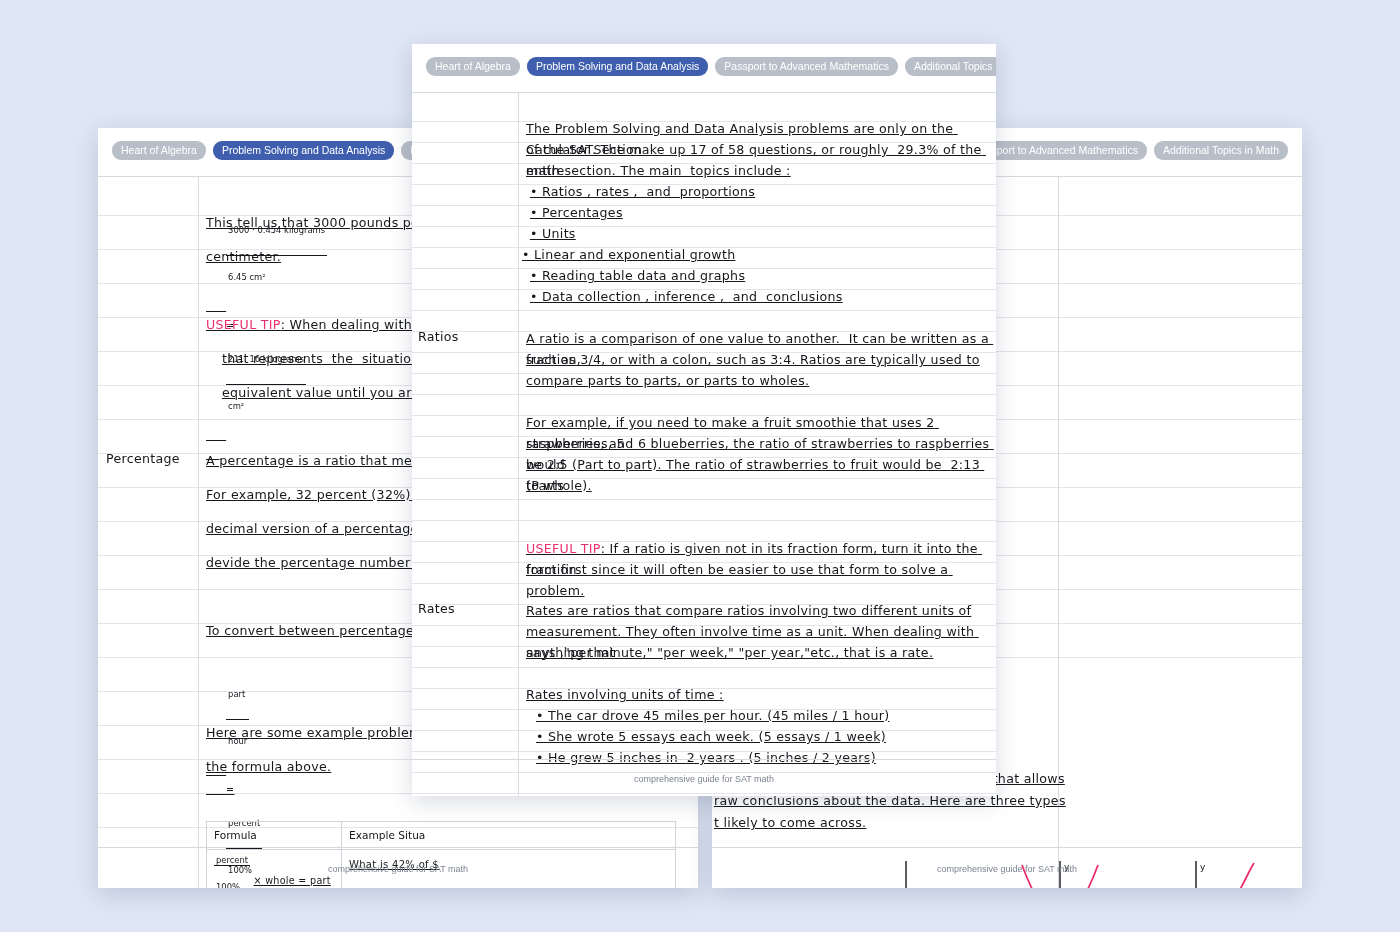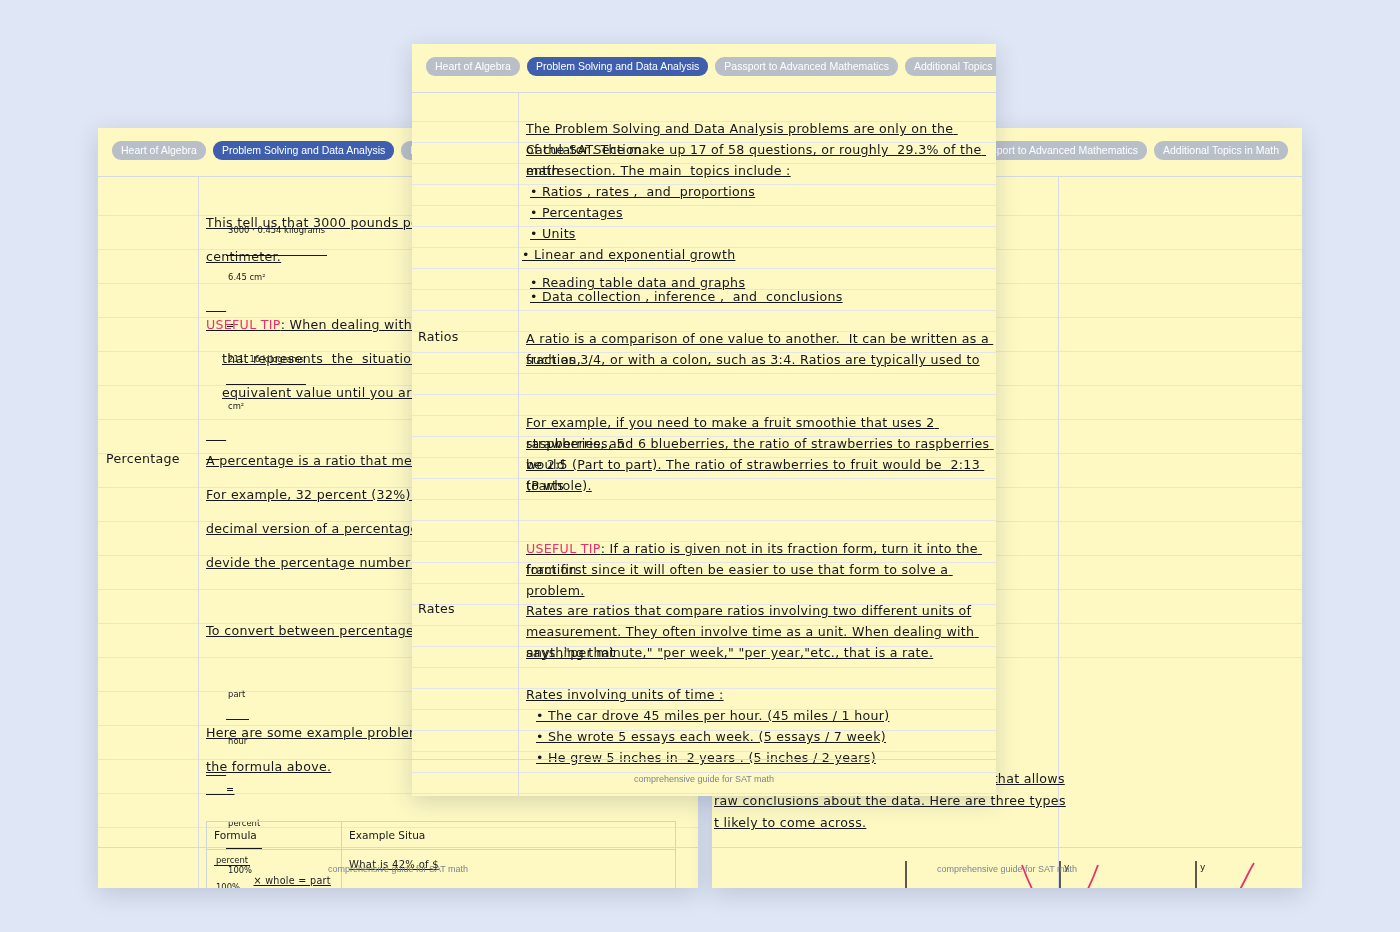"Heart of Algebra" .page { background: #fef9c3 -> #ffffff }
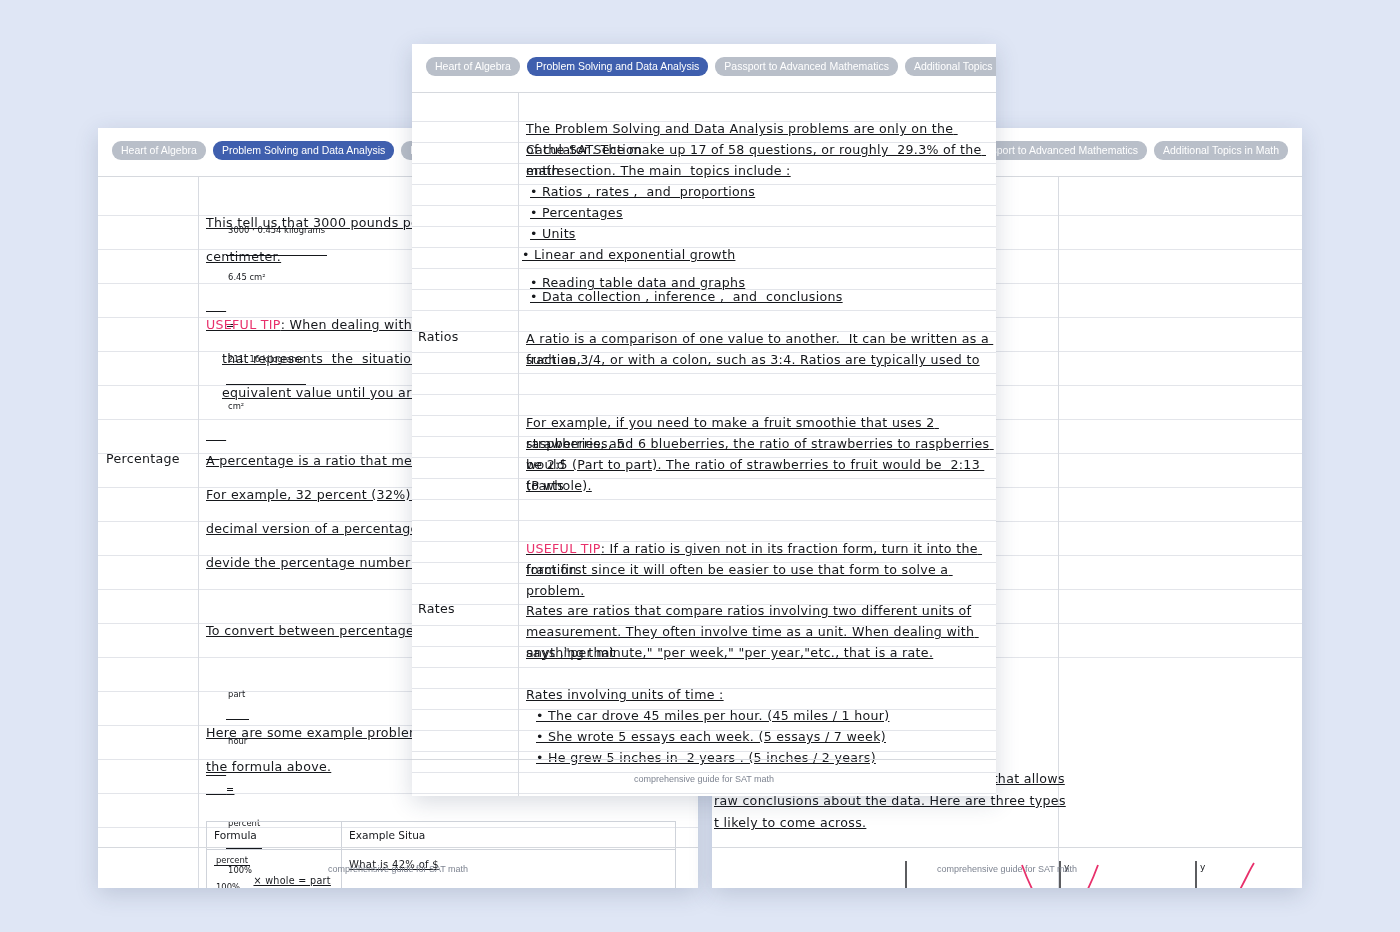"• Reading table data and" div.content { top: 180px -> 173px }
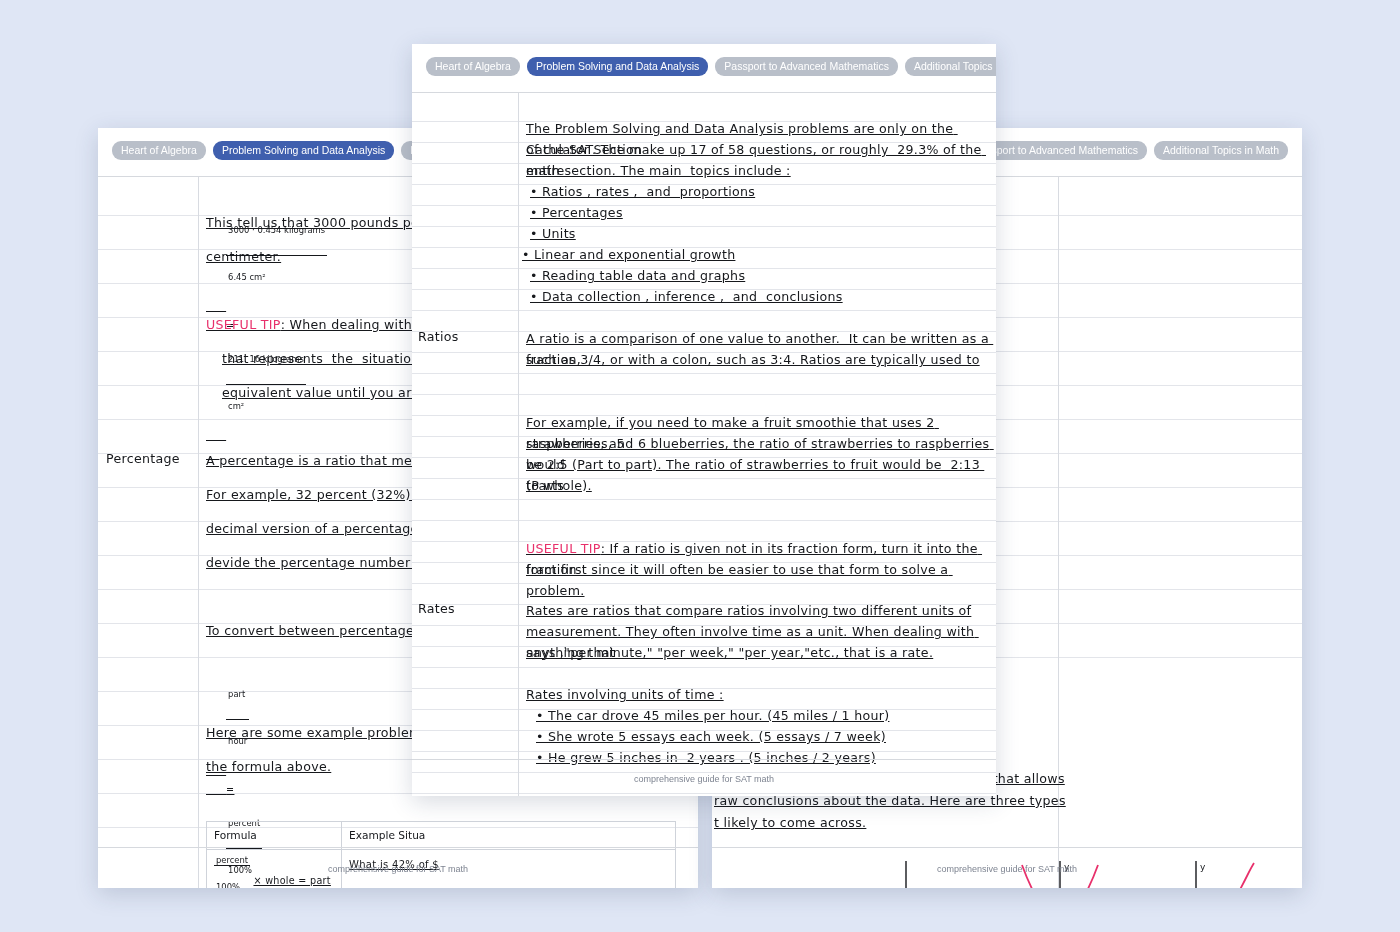"compare parts to parts, or" div.content { html: none -> <div>compare parts to parts, or parts to wholes.</div> }
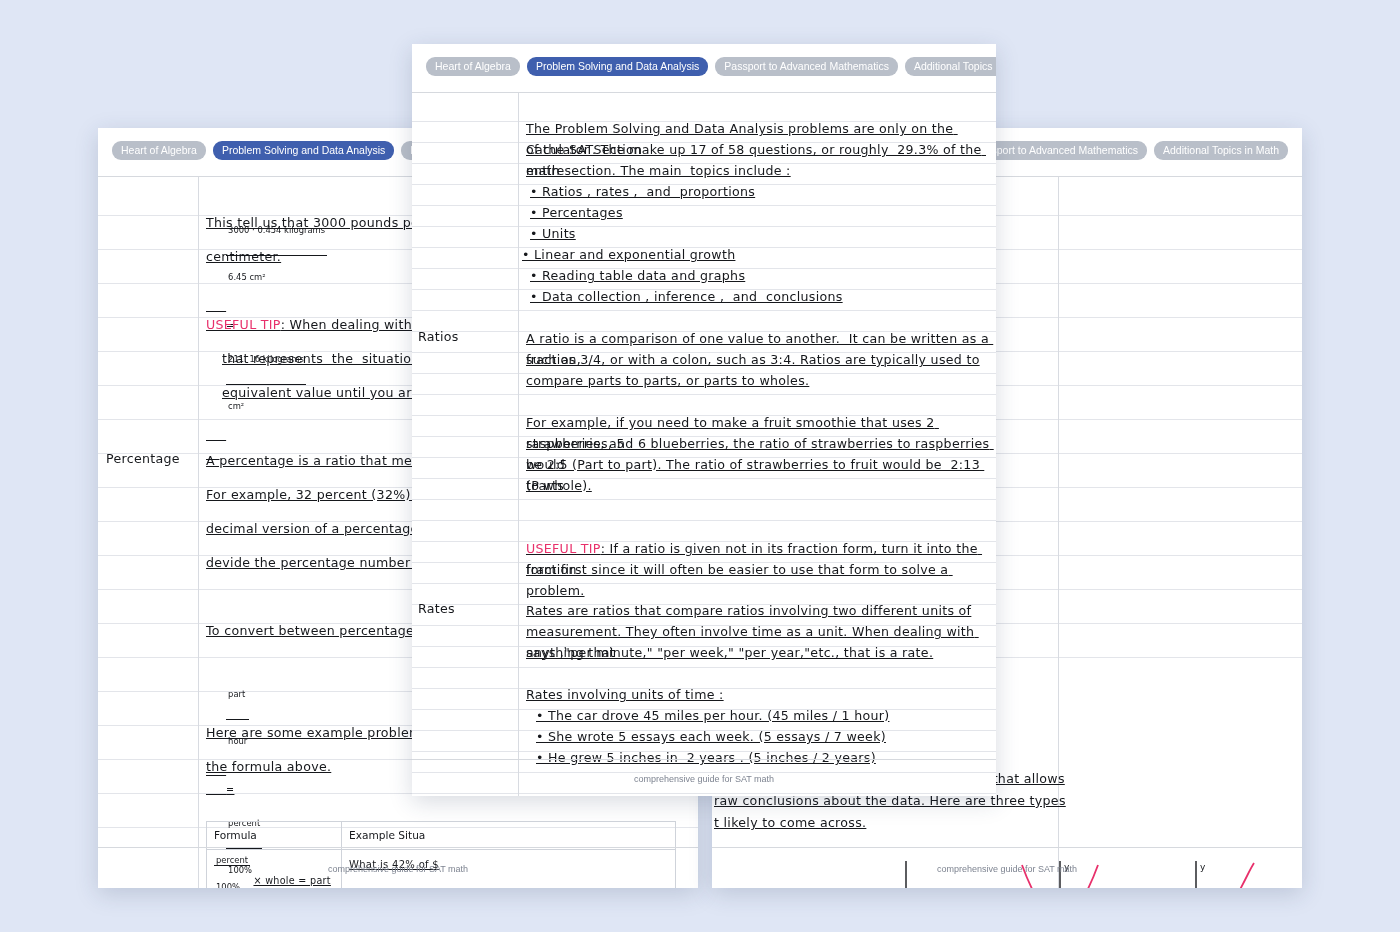"• She wrote 5 essays" div.content { text: 7 -> 1 }
